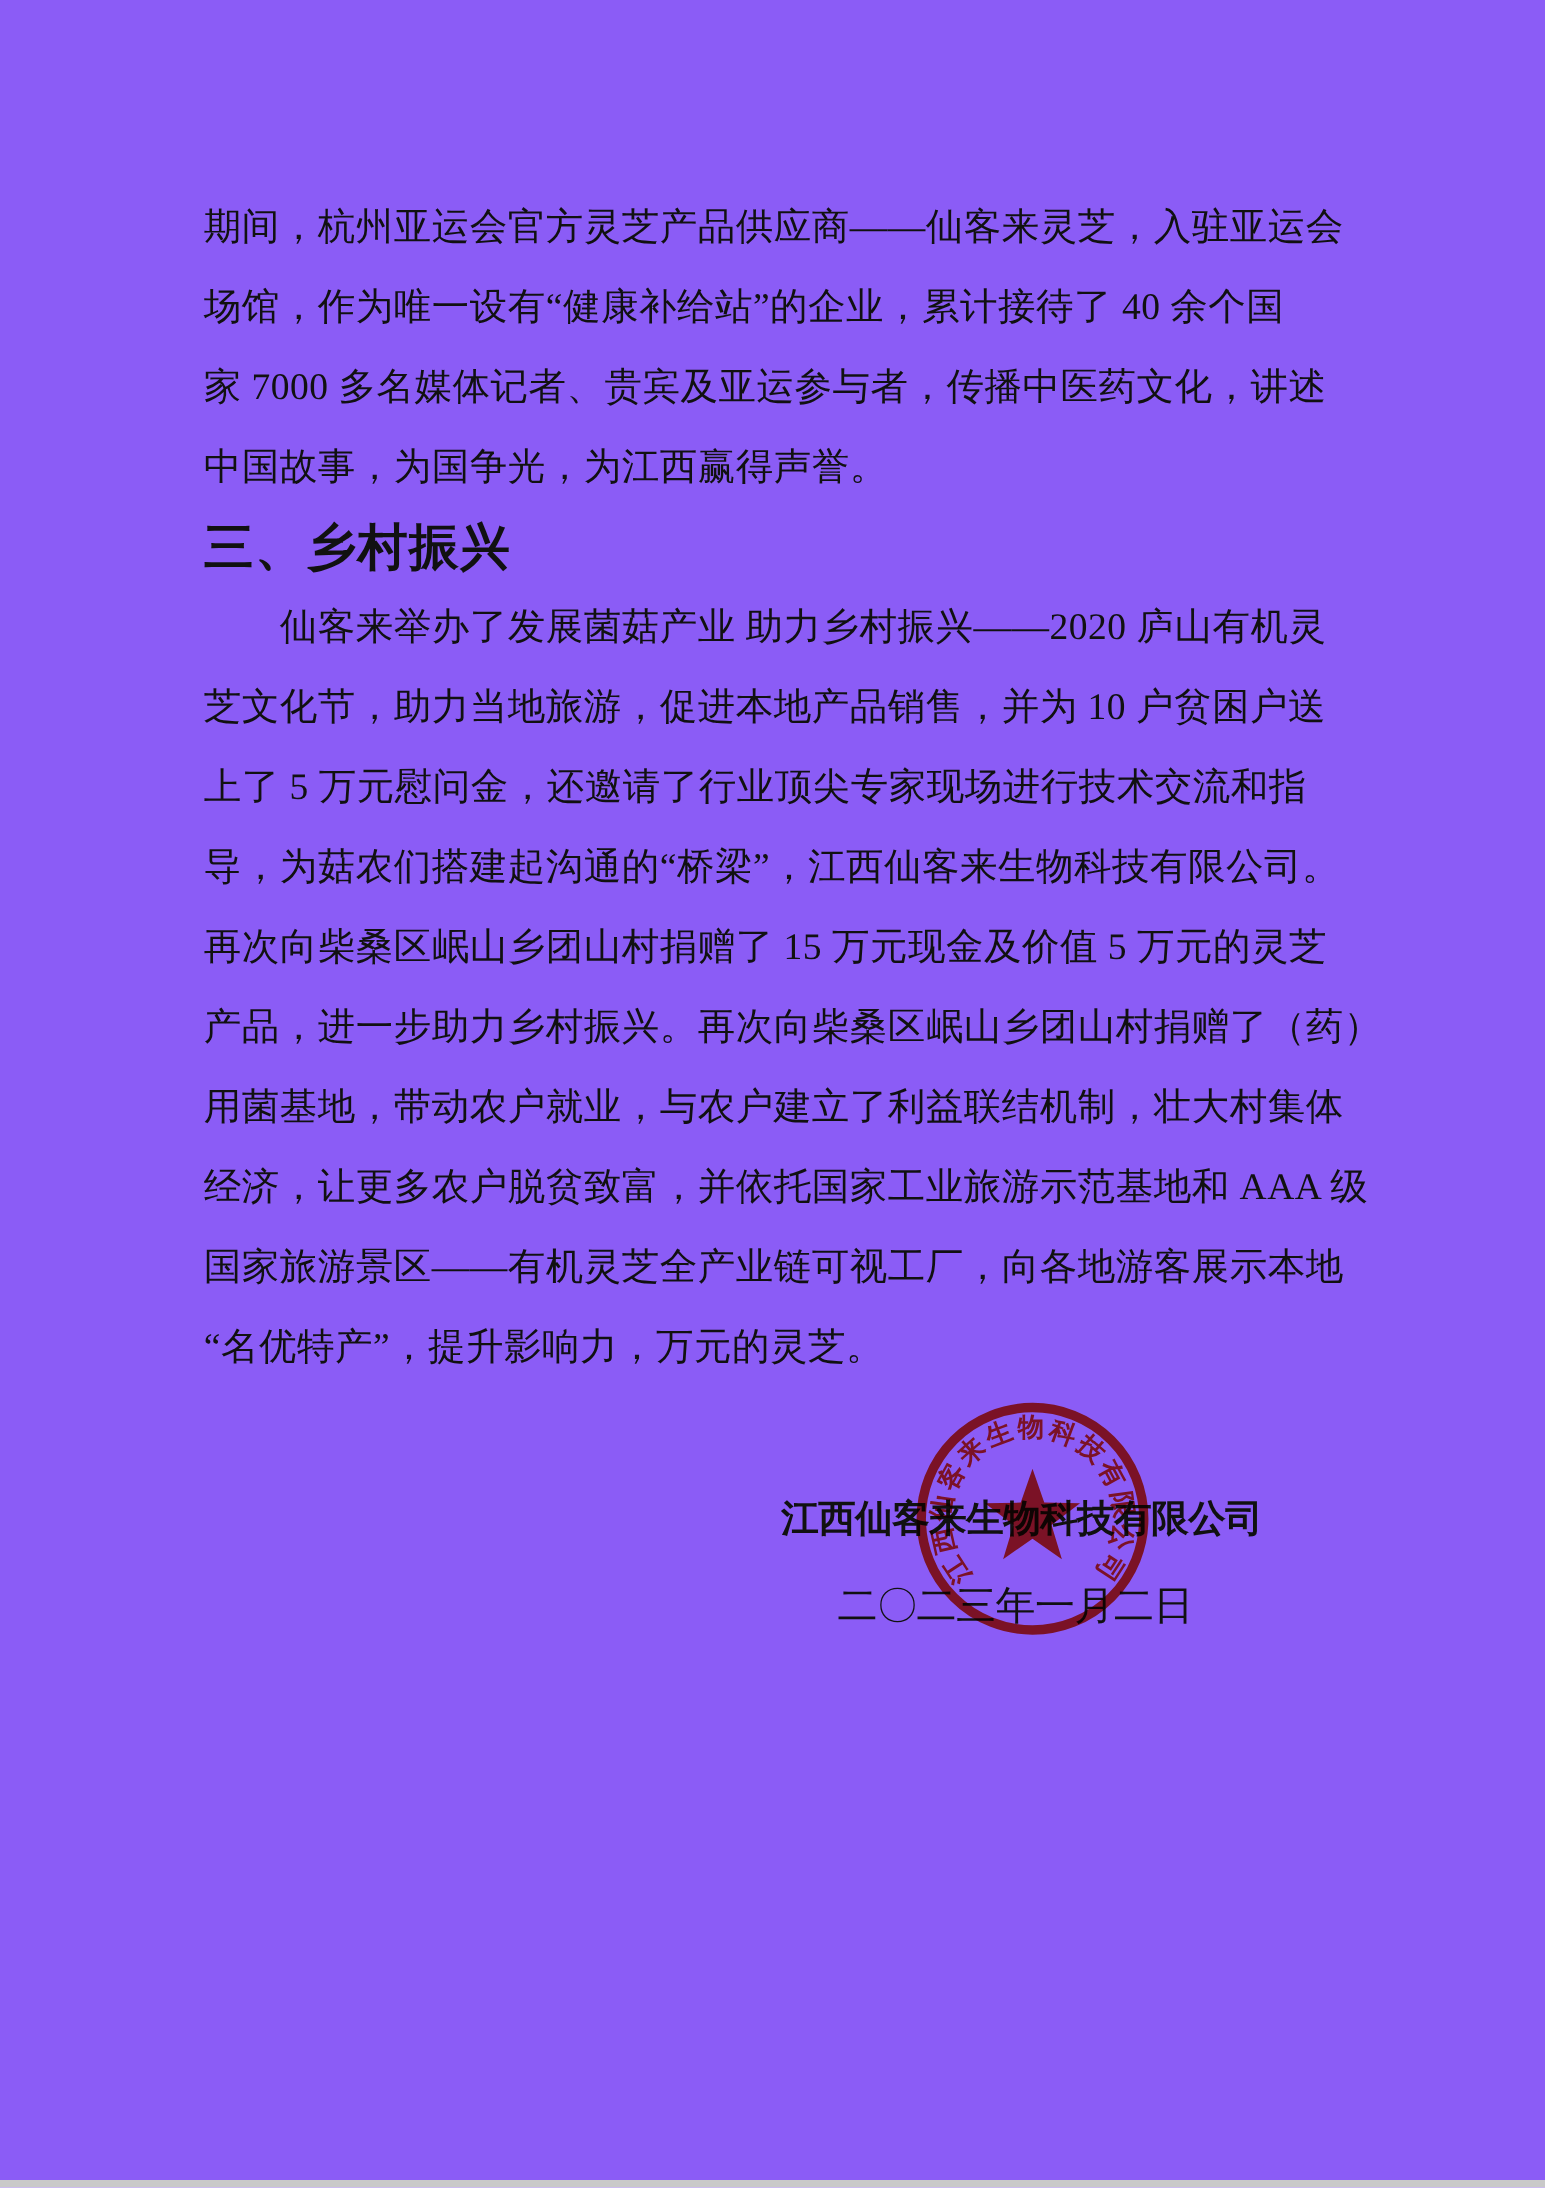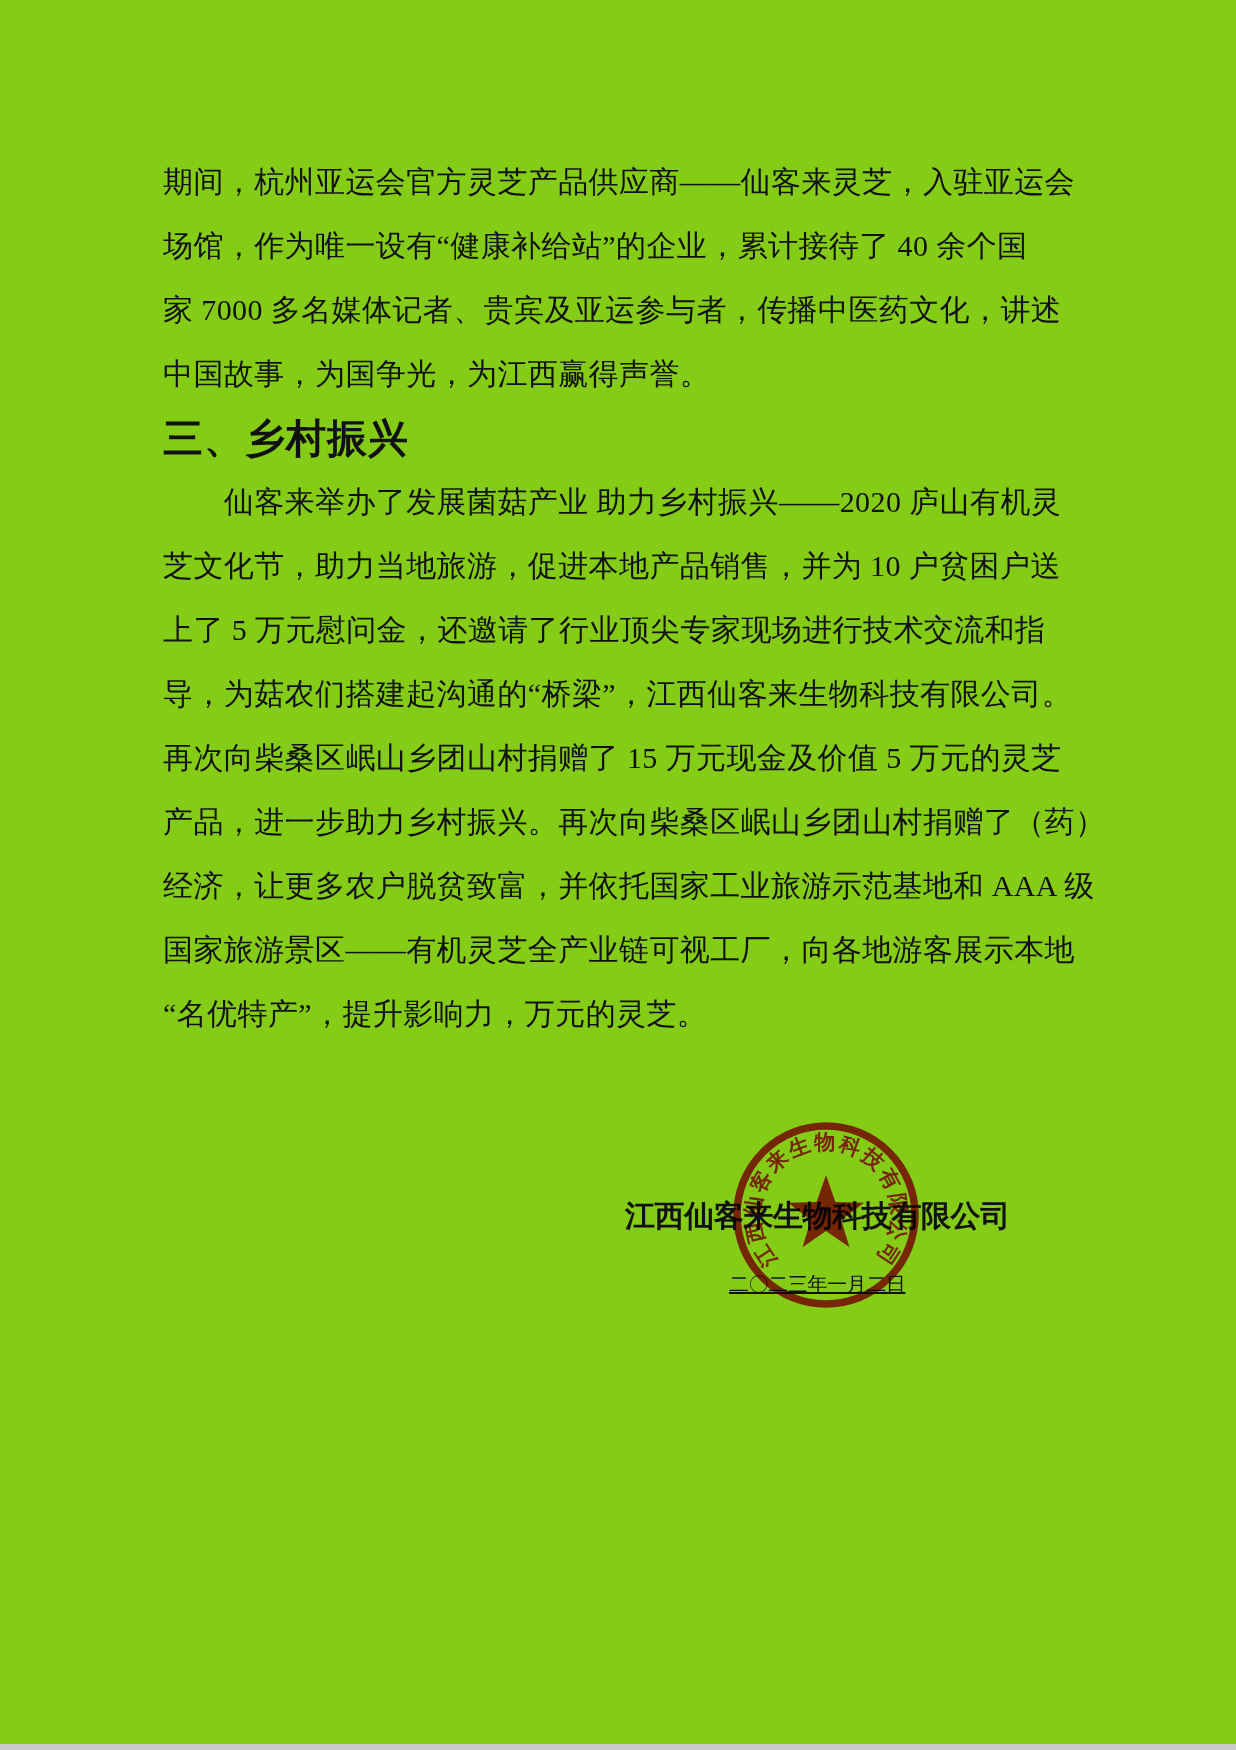"期间，杭州亚运会官方灵芝产品供应商——仙客来灵芝，入驻亚运会" .page { background: #84cc16 -> #8b5cf6 }
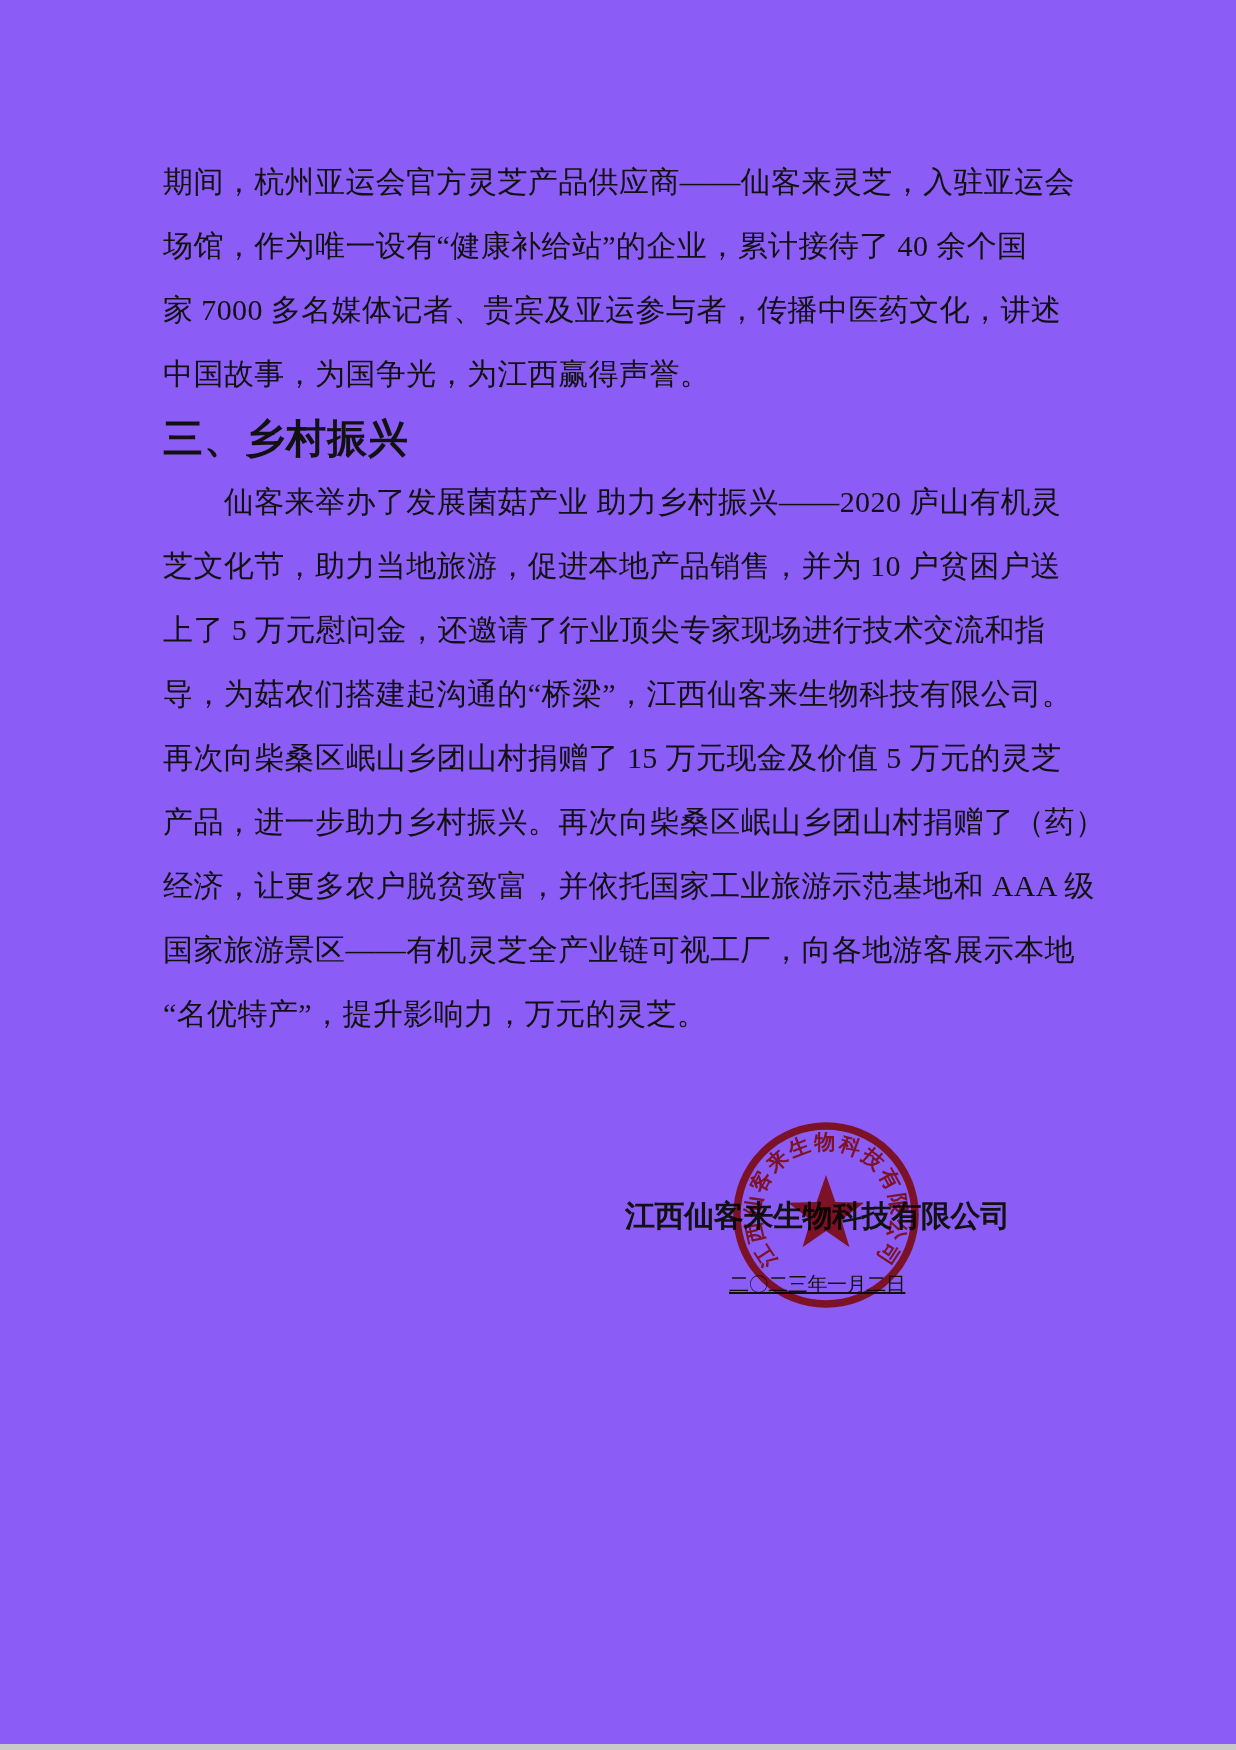"用菌基地，带动农户就业，与农户建立了利益联结机制，壮大村集体" div.doc-line { html: none -> <div>用菌基地，带动农户就业，与农户建立了利益联结机制，壮大村集体</div> }
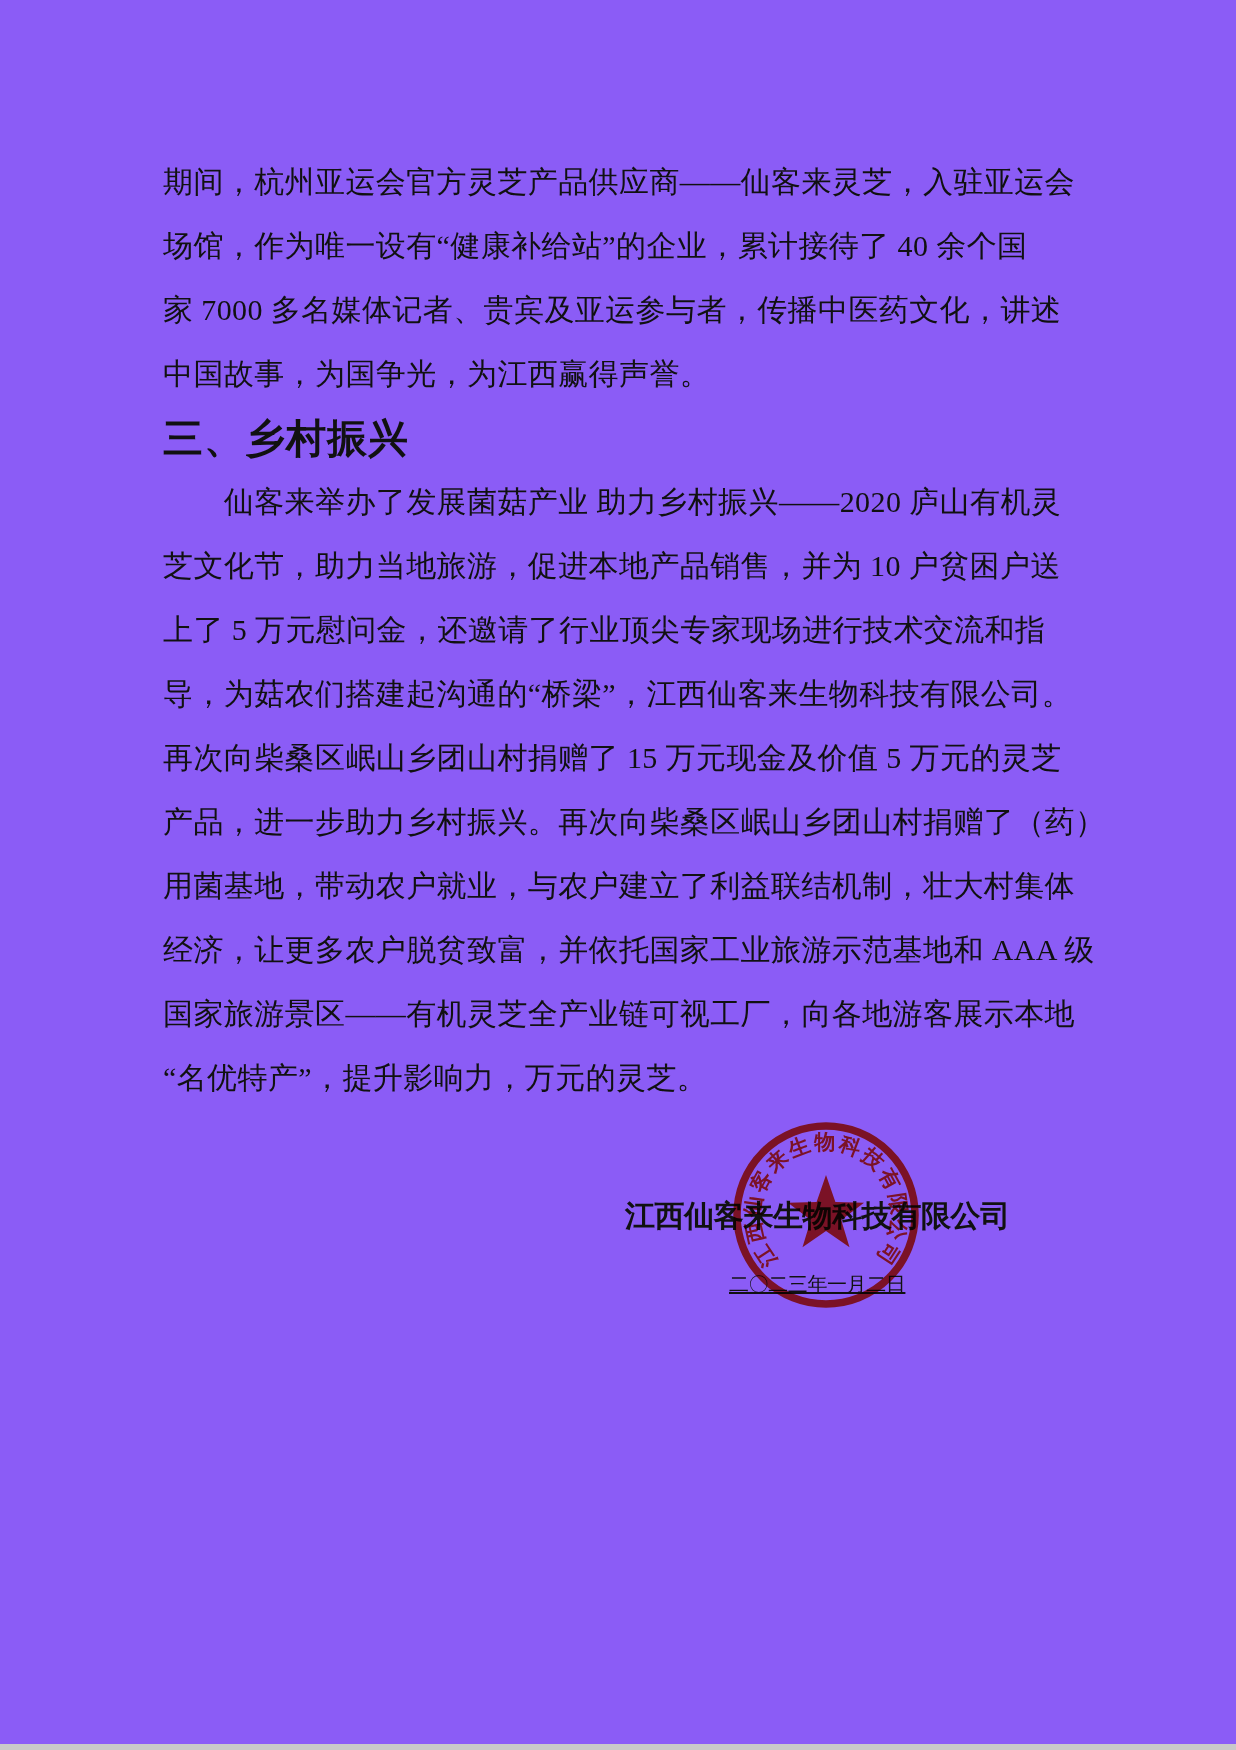"二〇二三年一月二日" .signature-date { font-size: 20px -> 32px; left: 729px -> 670px; text-decoration: underline -> none }
